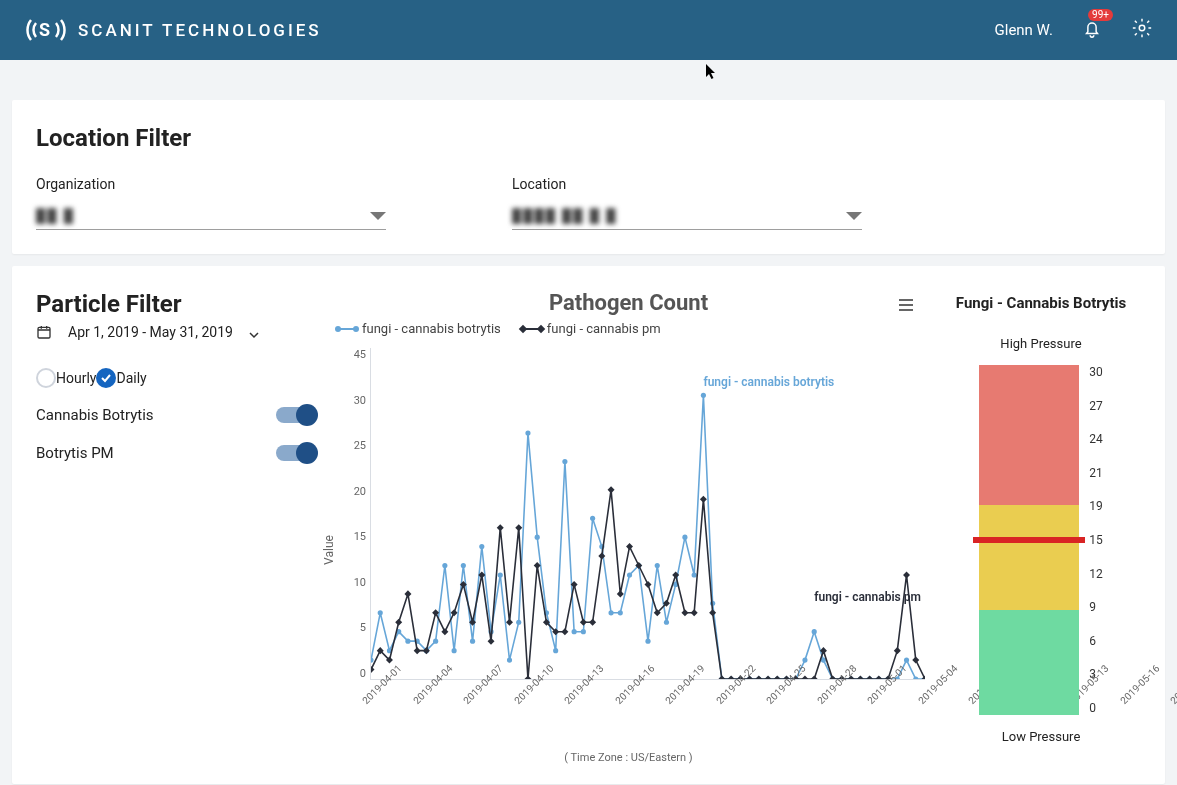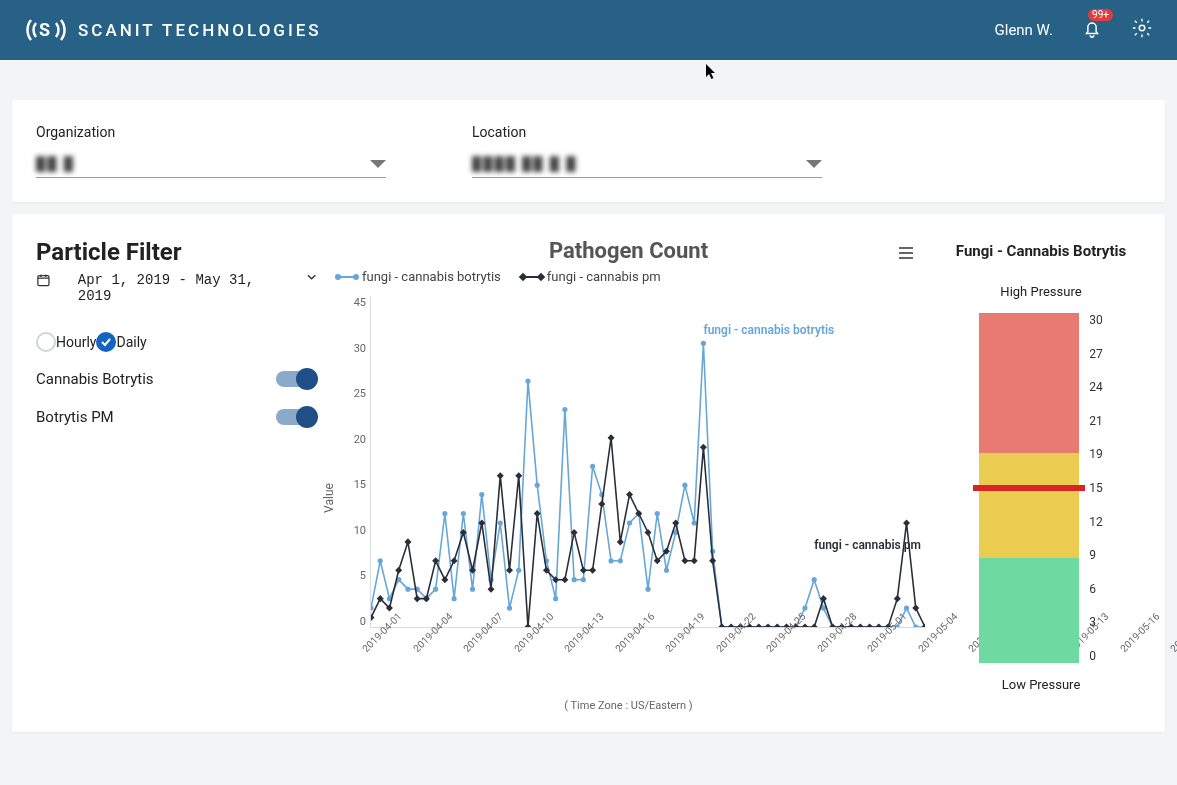"Location Filter" h2 { html: none -> <h2>Location Filter</h2> }
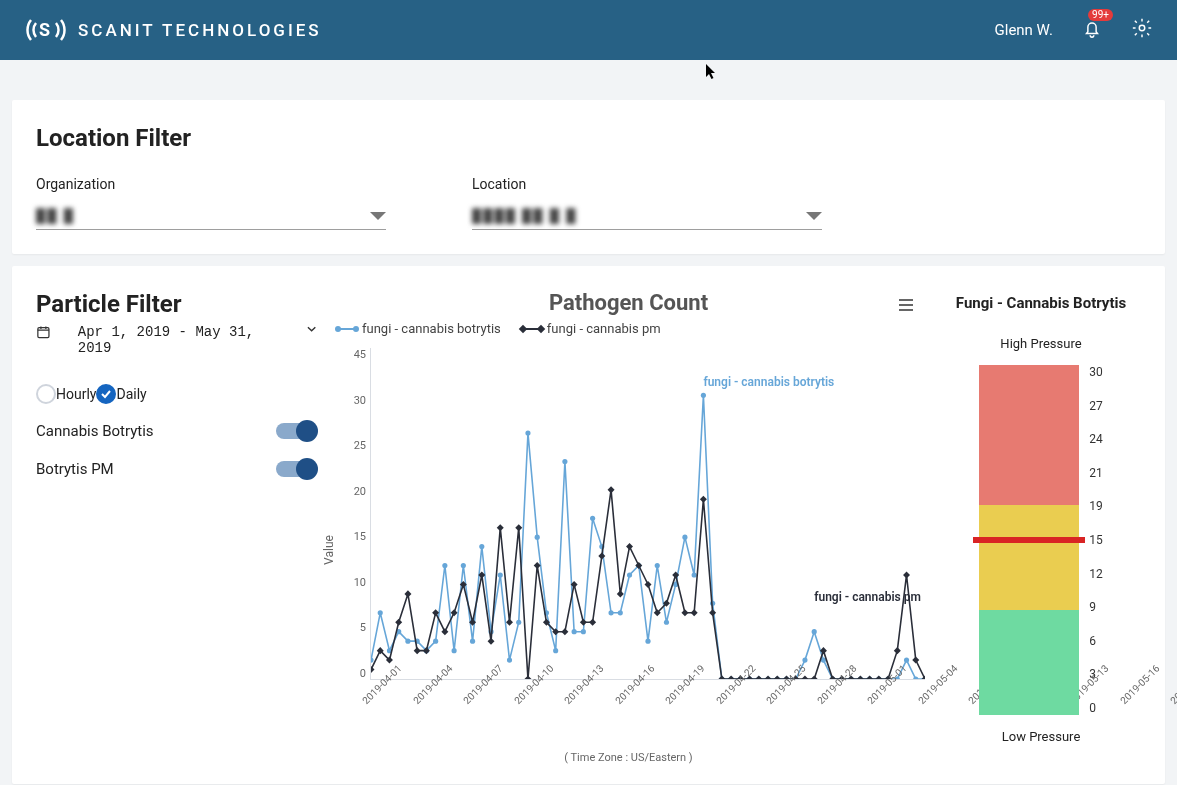"Organization" .filters { gap: 76px -> 116px }
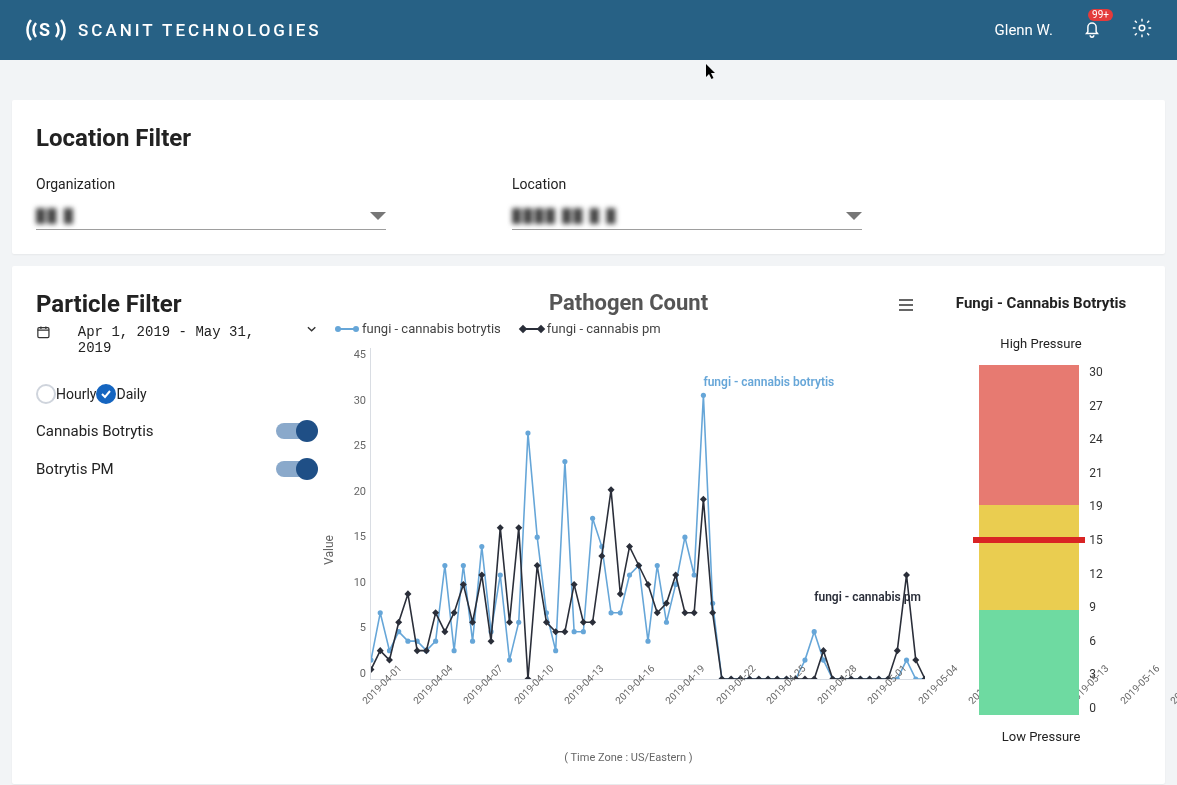"Apr 1, 2019 - May" .date-row { align-items: flex-start -> flex-end; font-family: Liberation Mono, monospace -> none; gap: 27px -> 16px }
